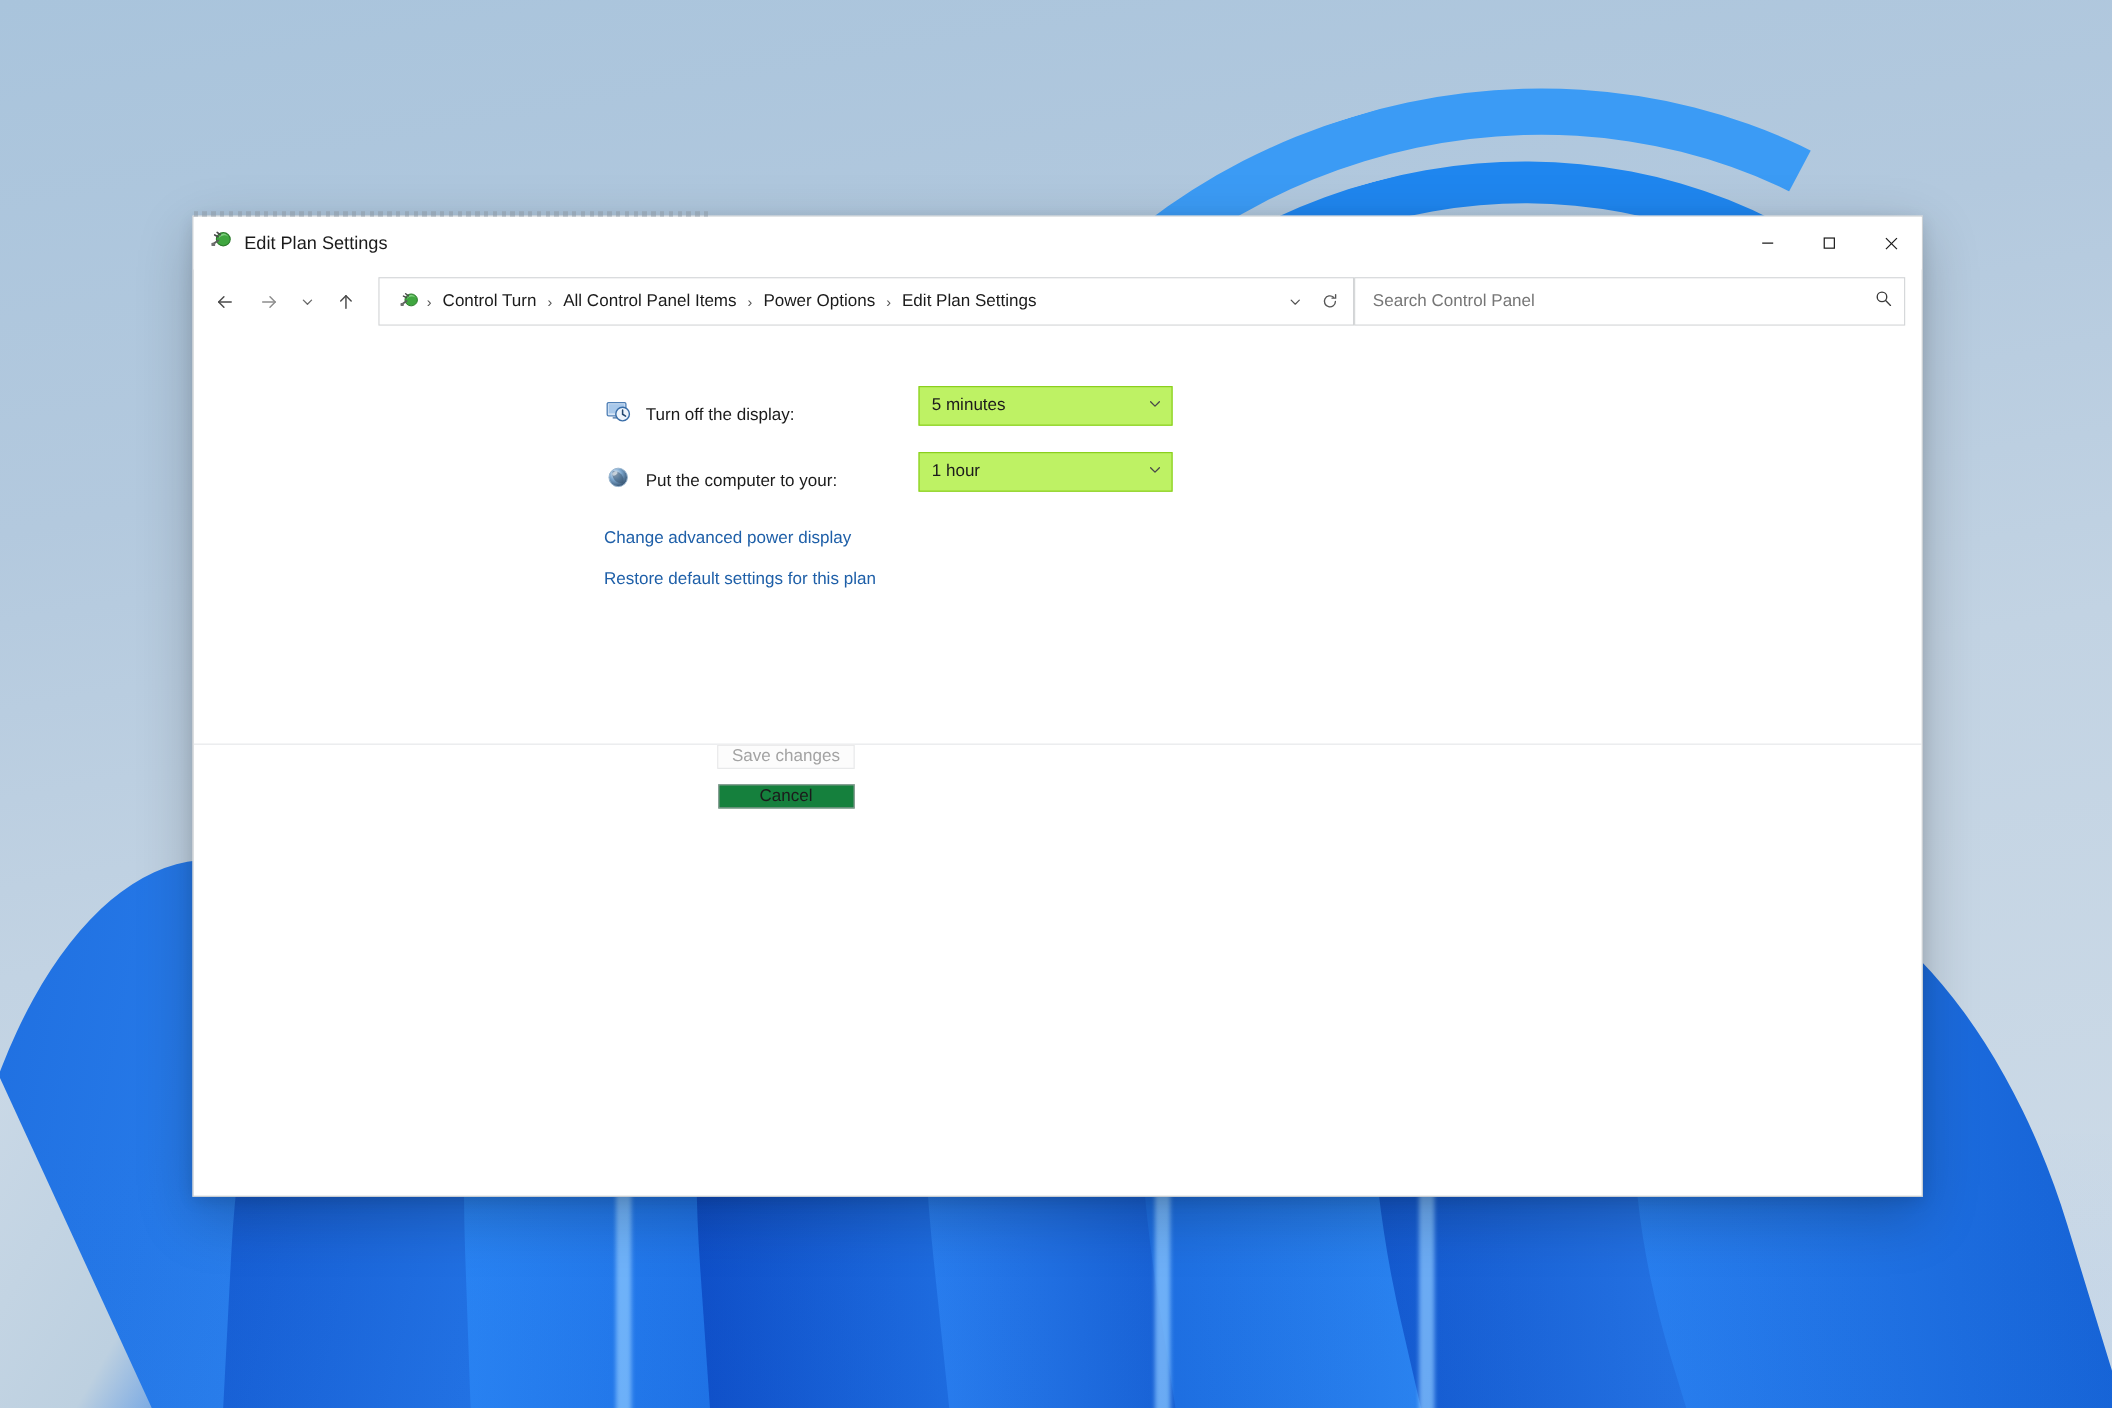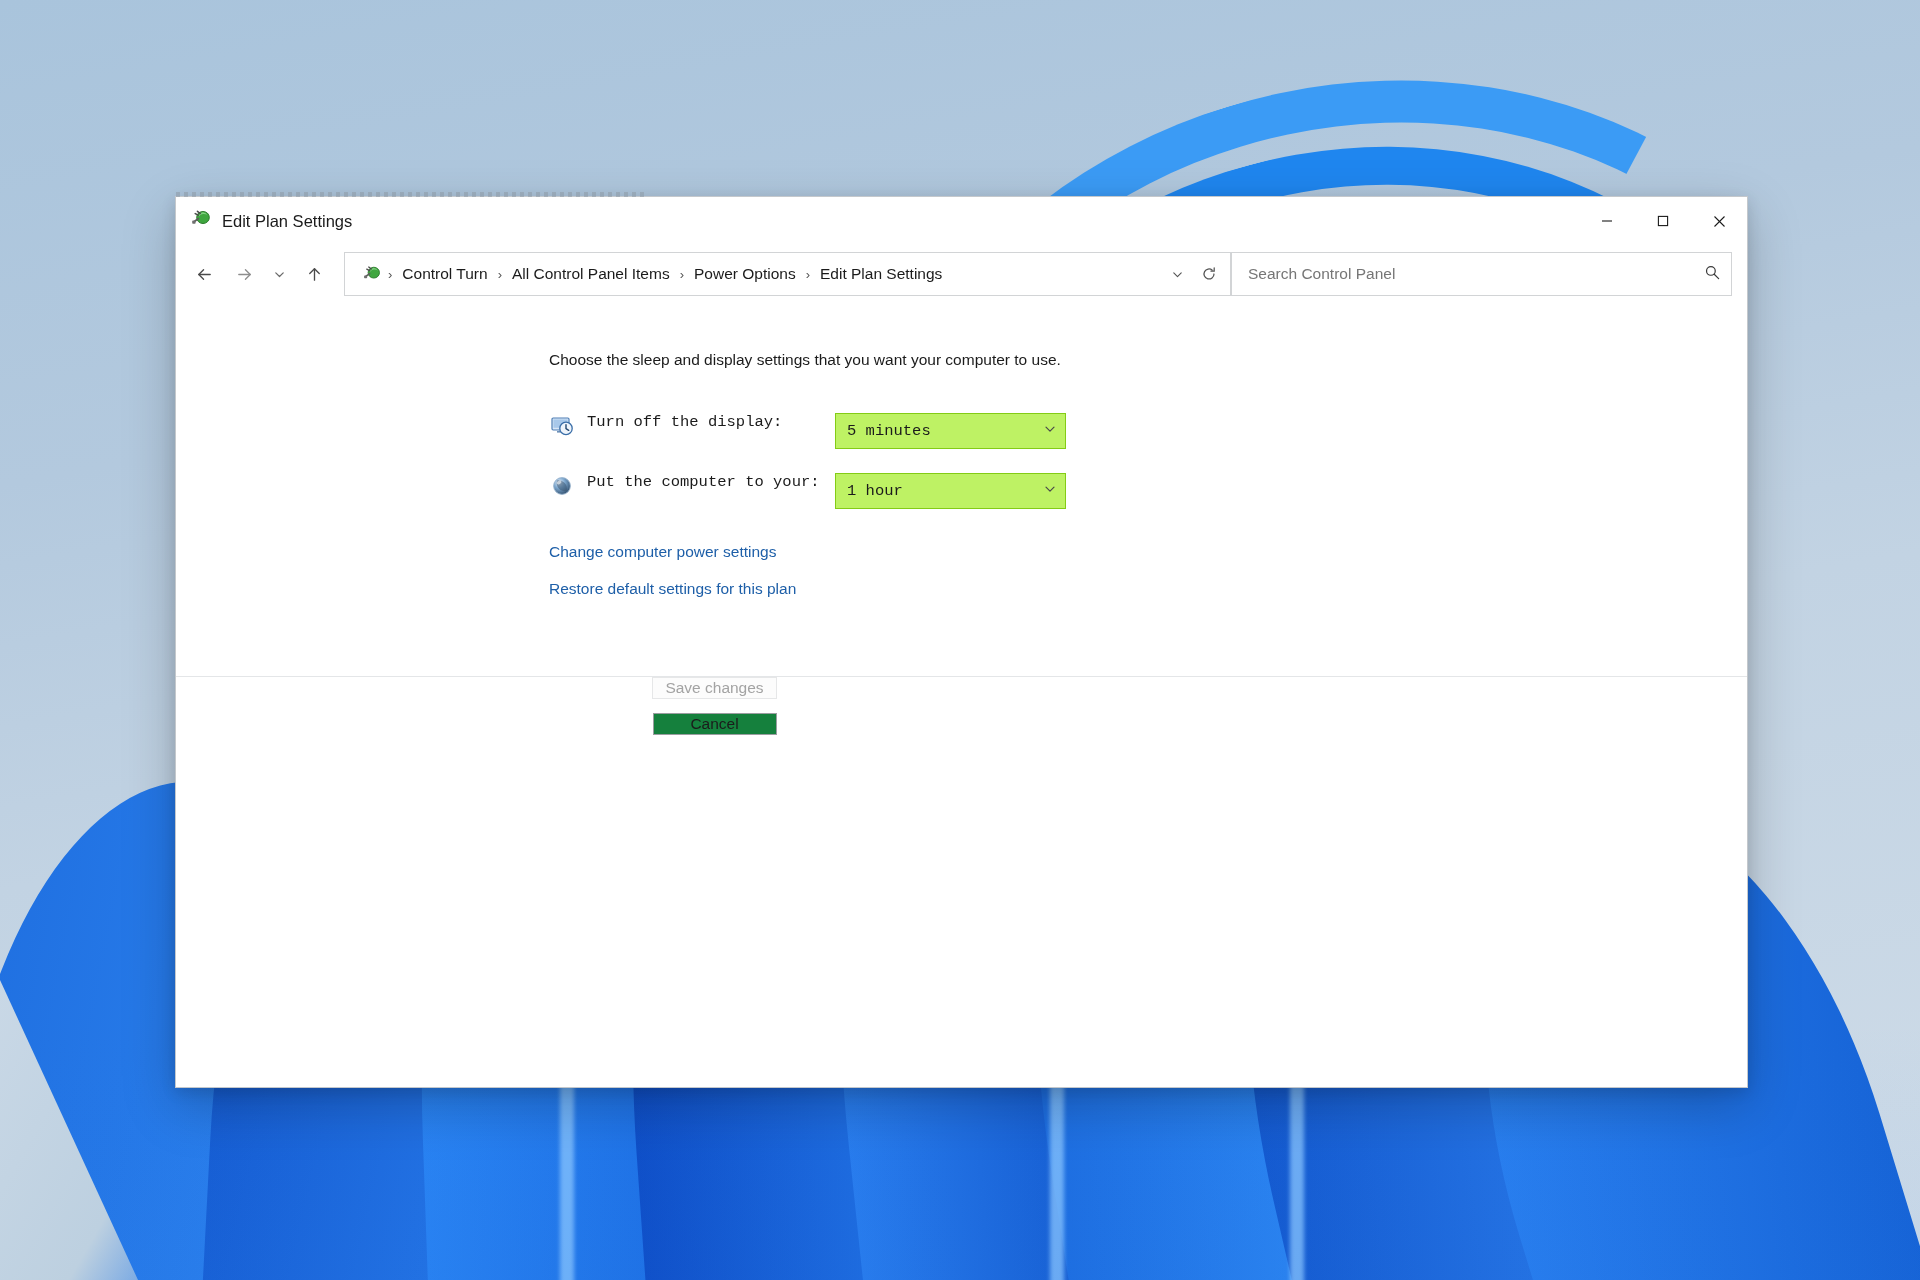"Choose the sleep and display" p.page-sub { html: <p>Choose the sleep and display settings that you want your computer to use.</p> -> none }
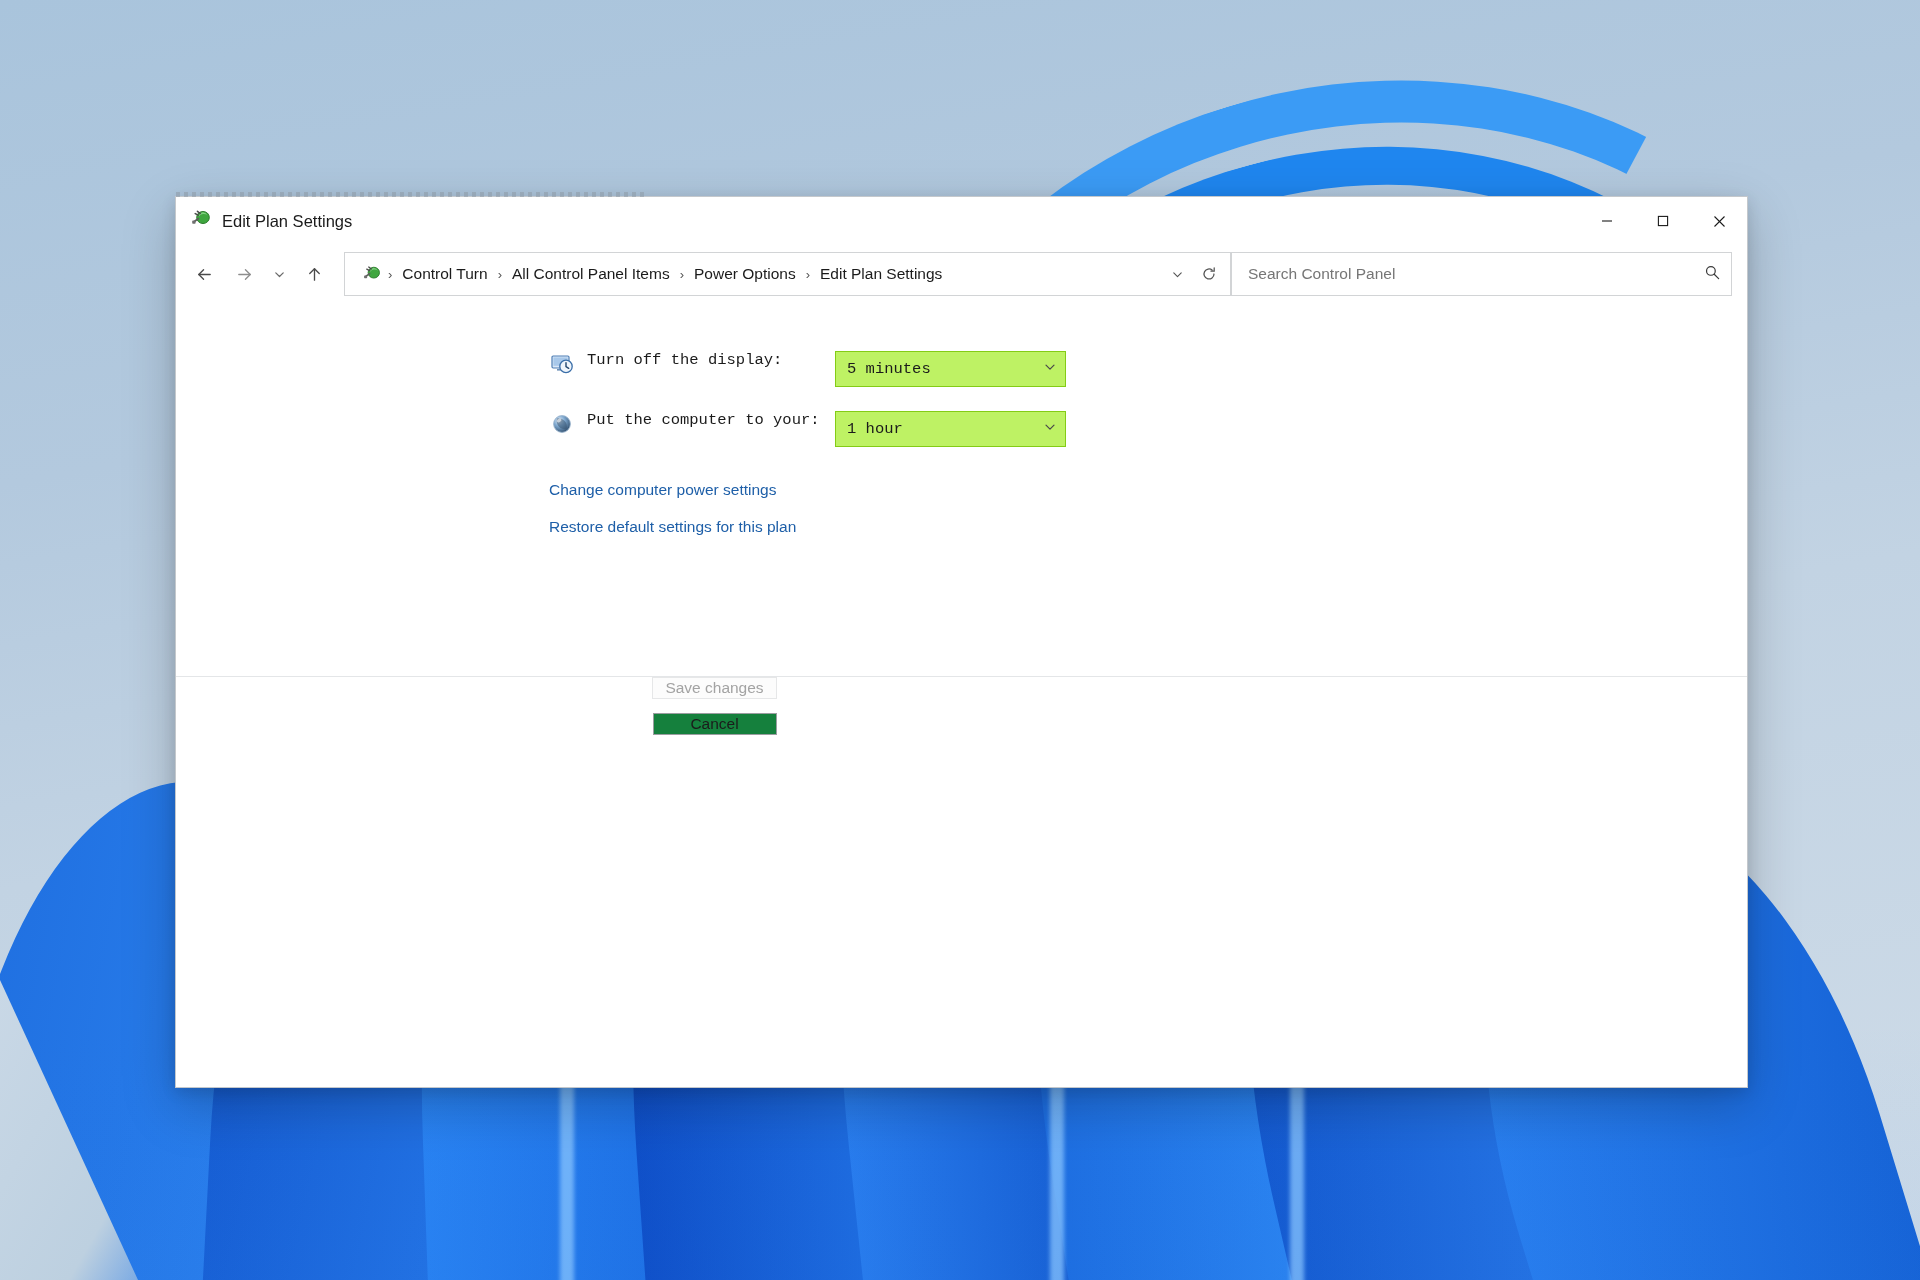"Turn off the display:" .setting-row { align-items: flex-start -> flex-end; font-family: Liberation Mono, monospace -> none }
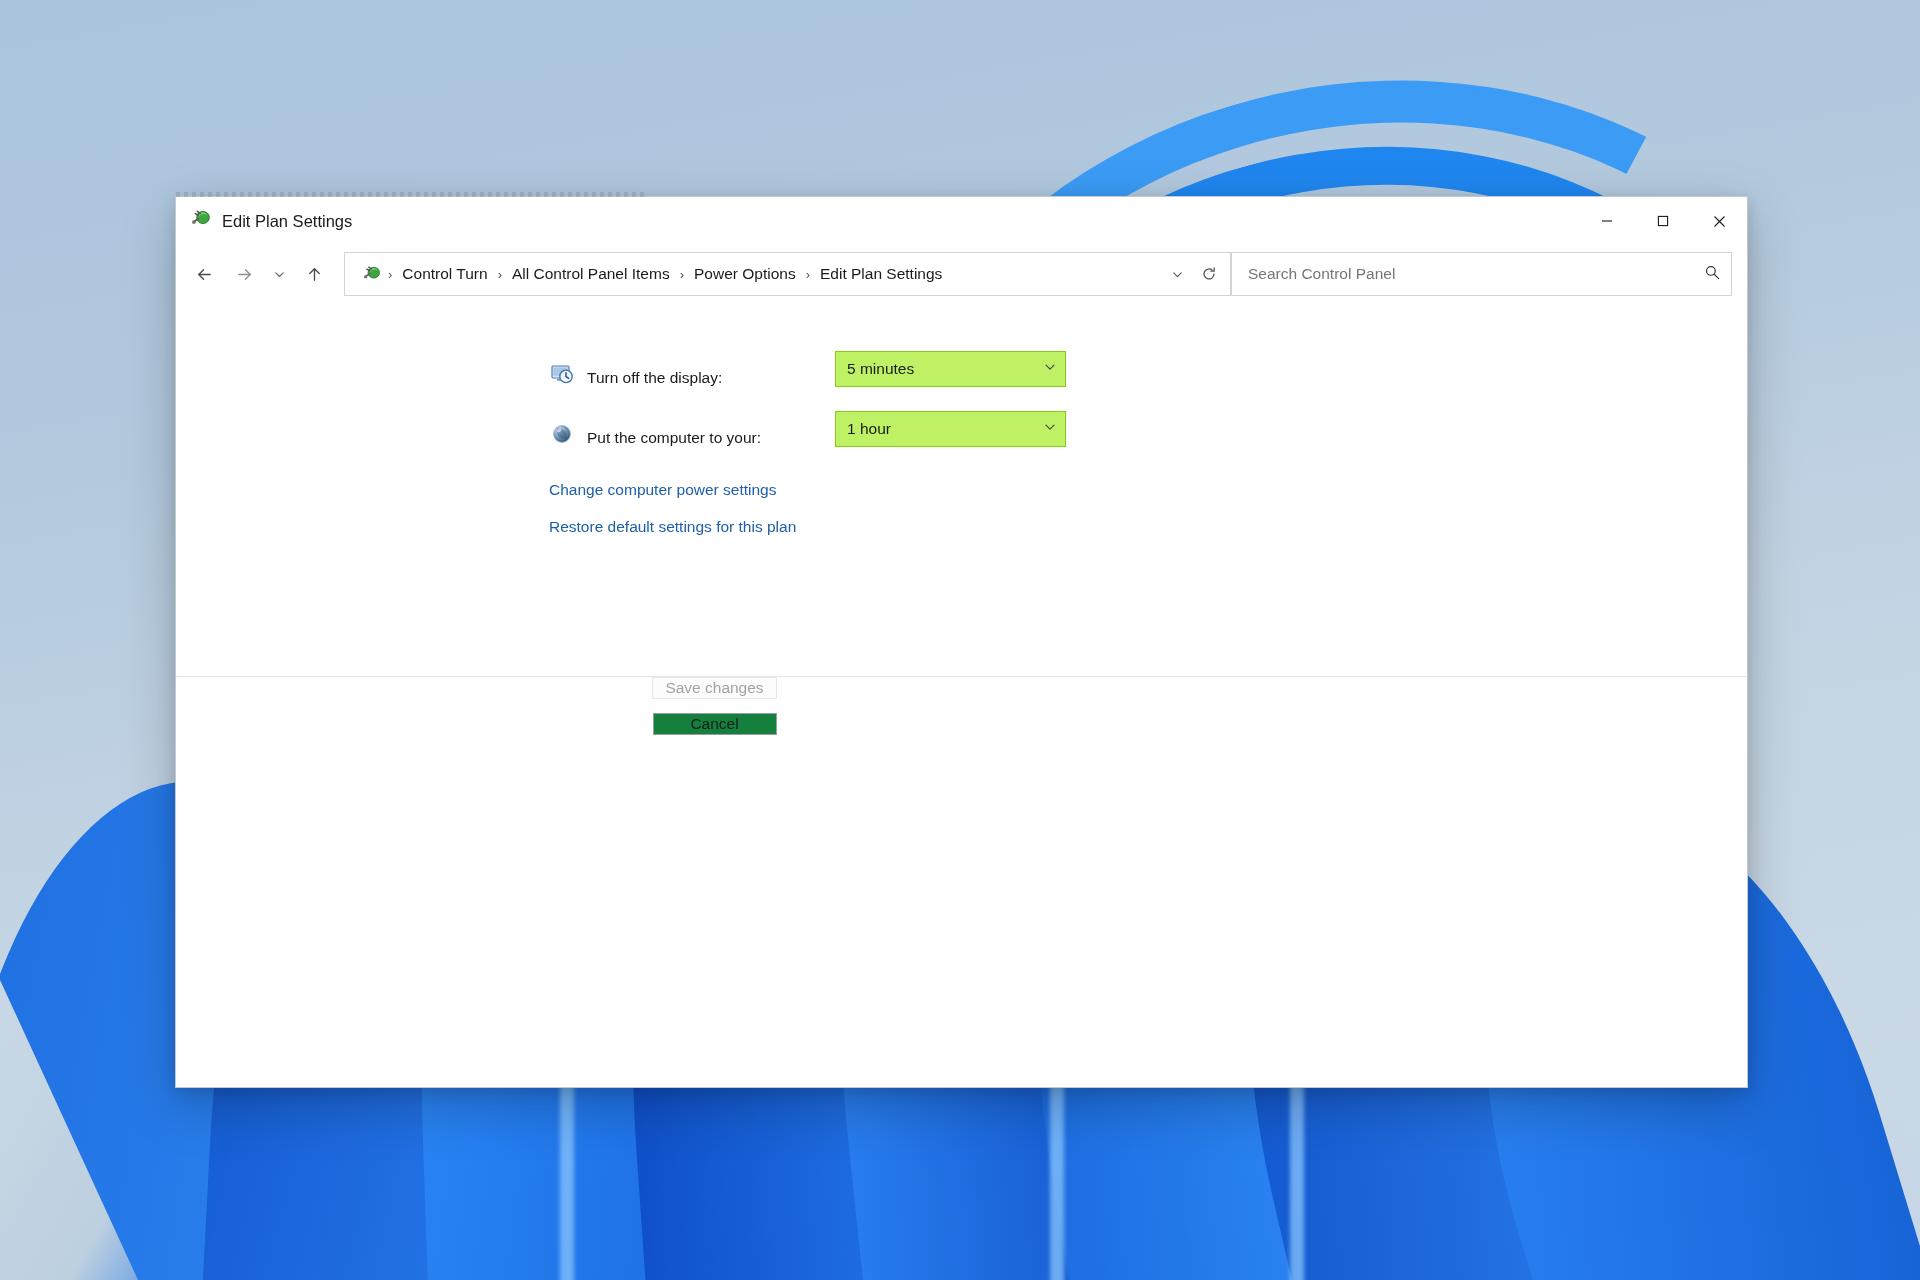"Change computer power settings" a.plink { text: computer power settings -> advanced power display }
